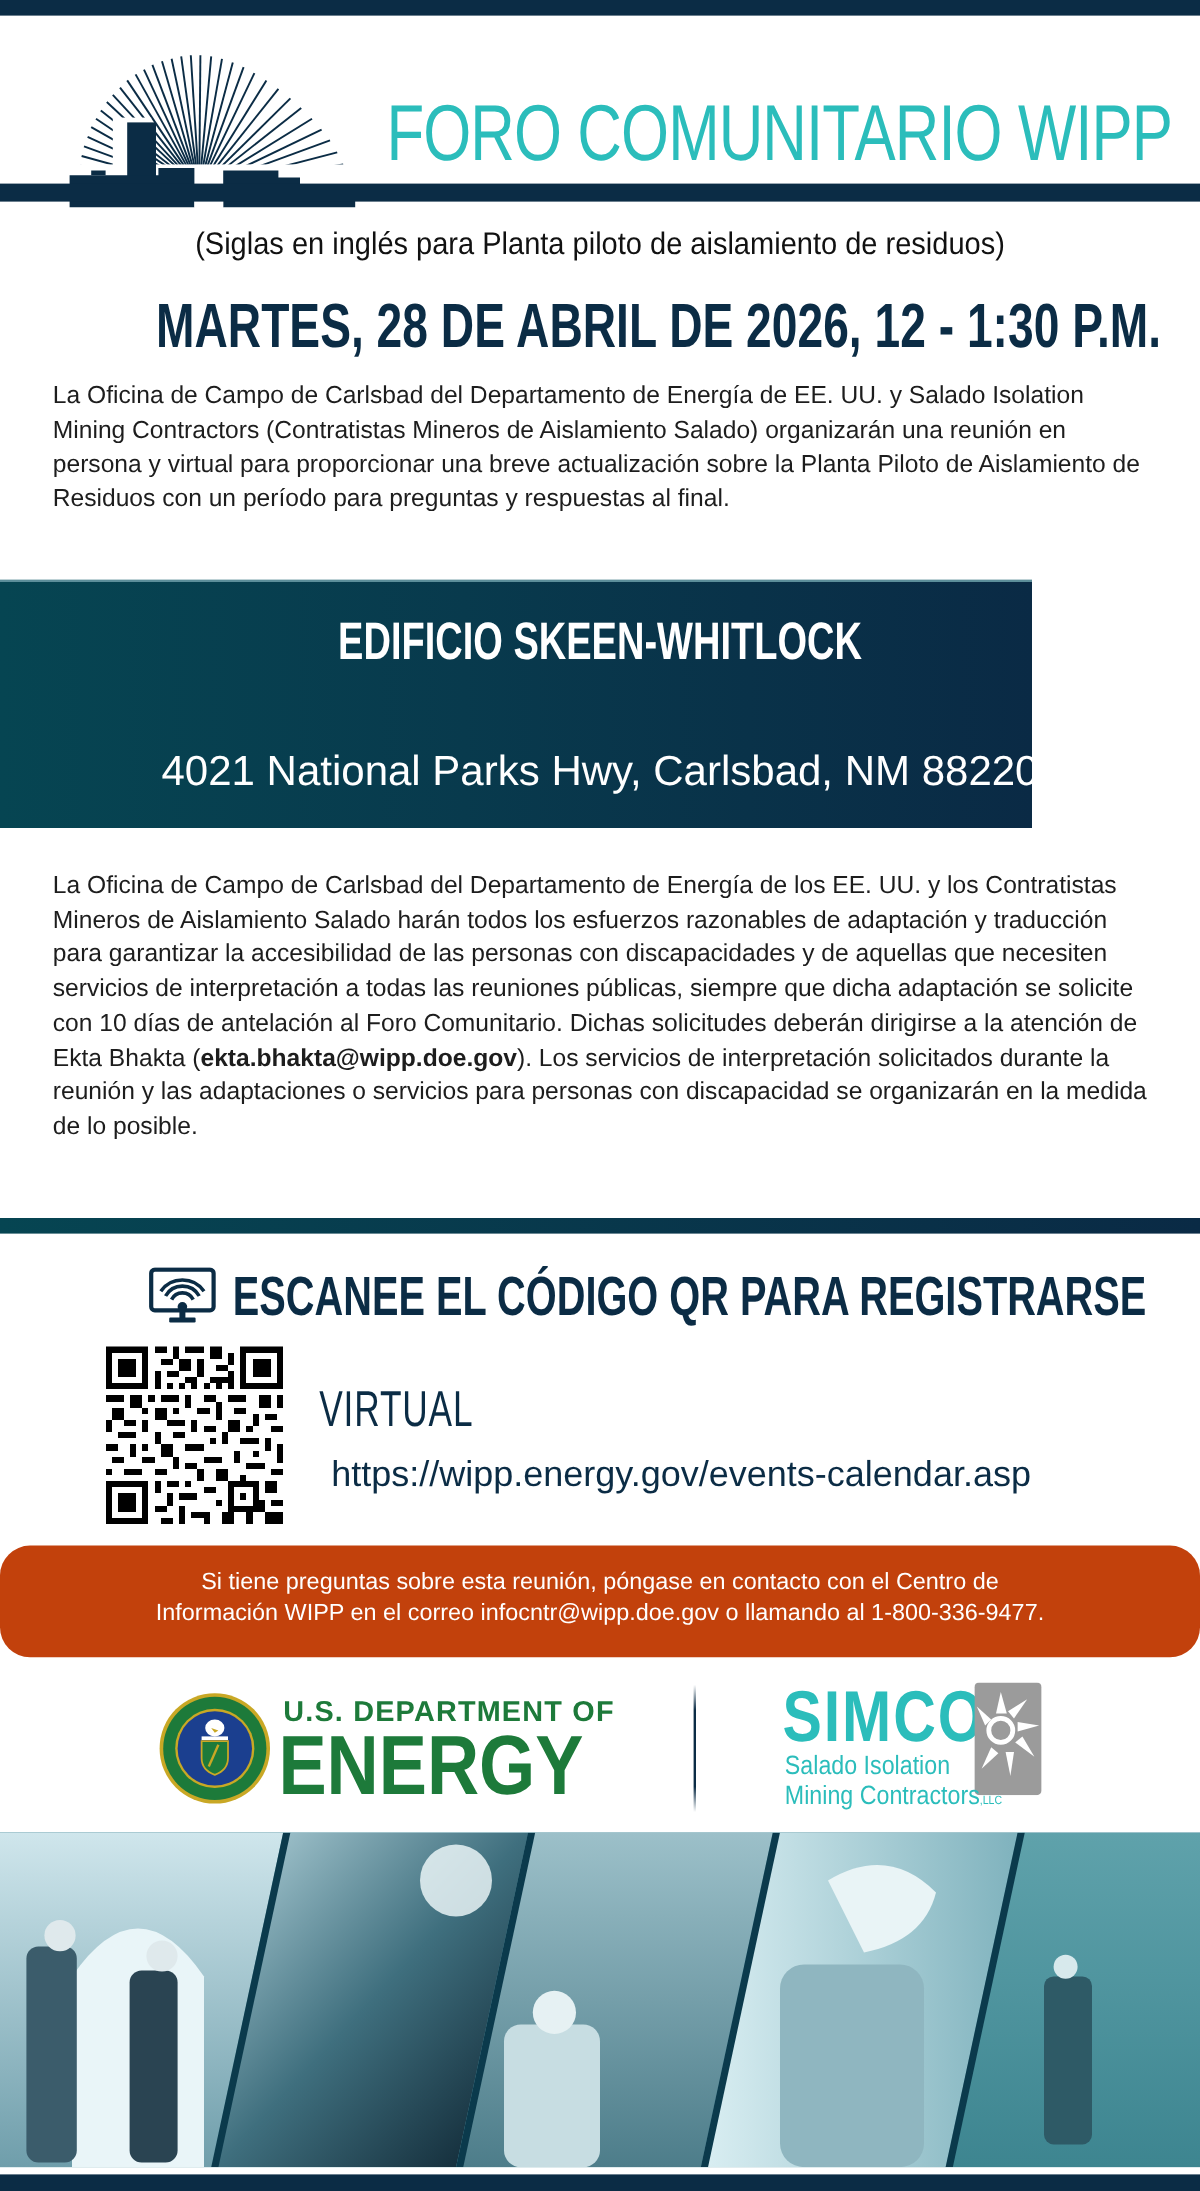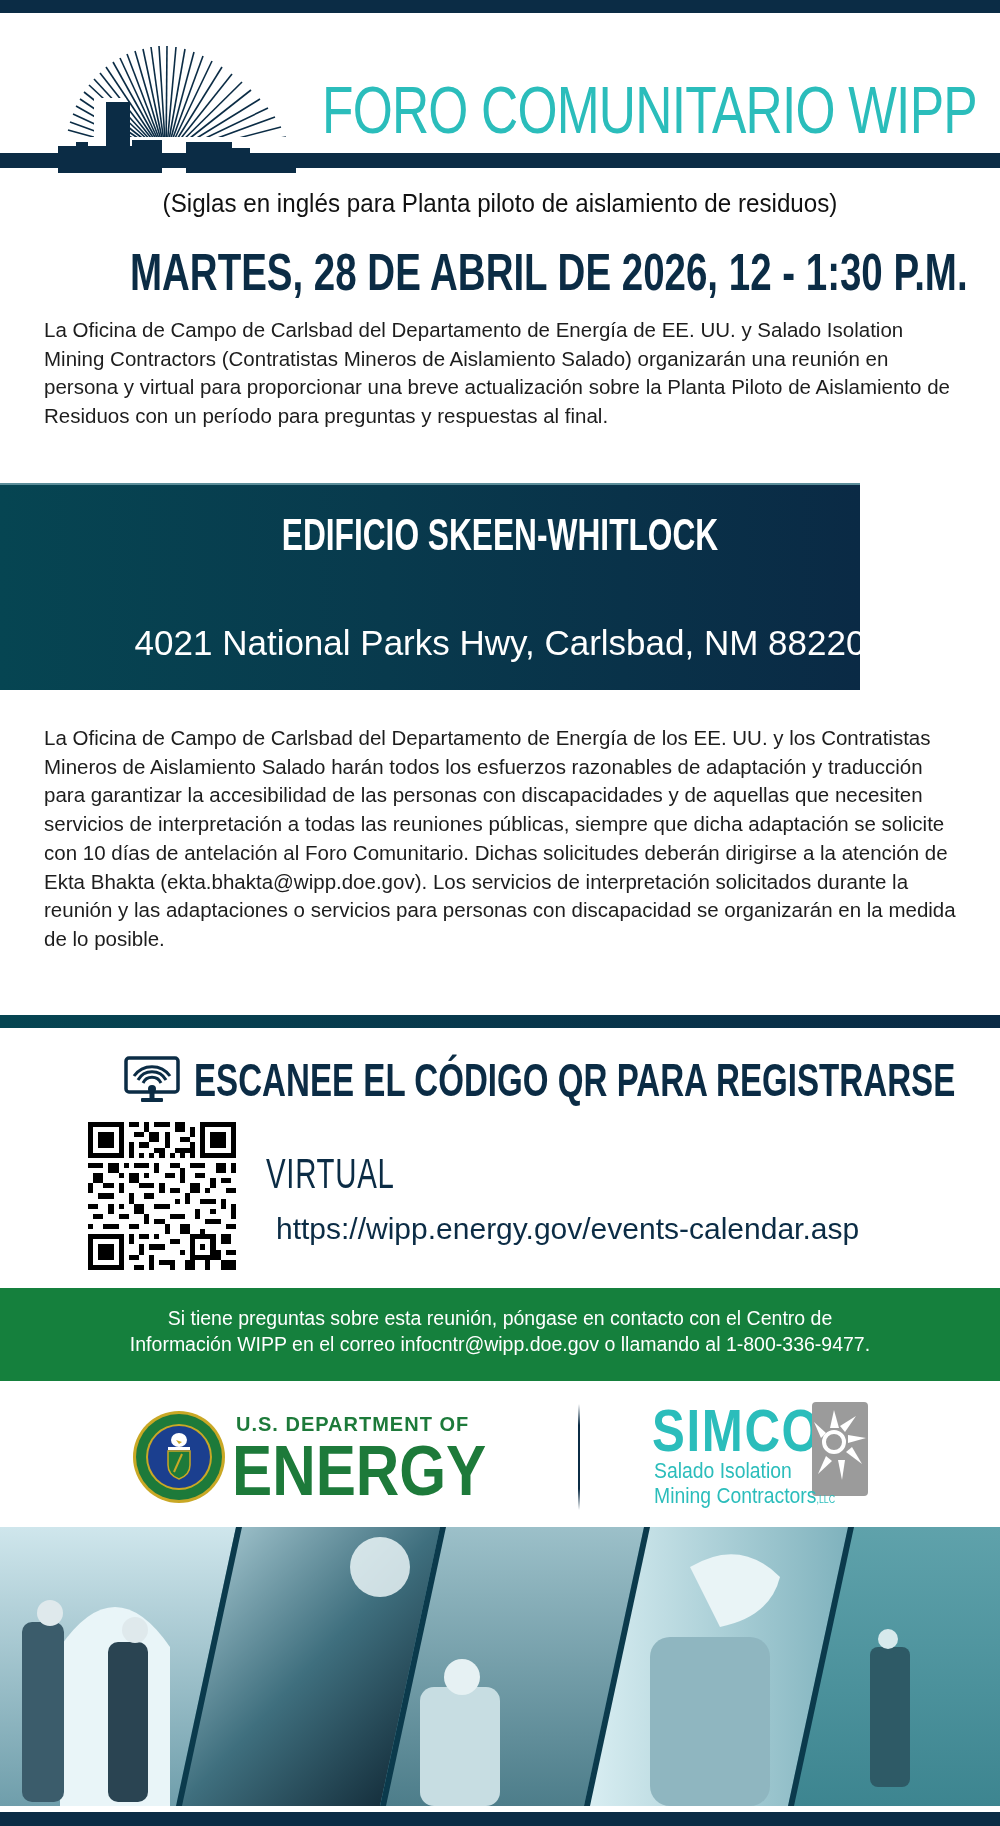"ekta.bhakta@wipp.doe.gov" #accessibility b { font-weight: normal -> bold }
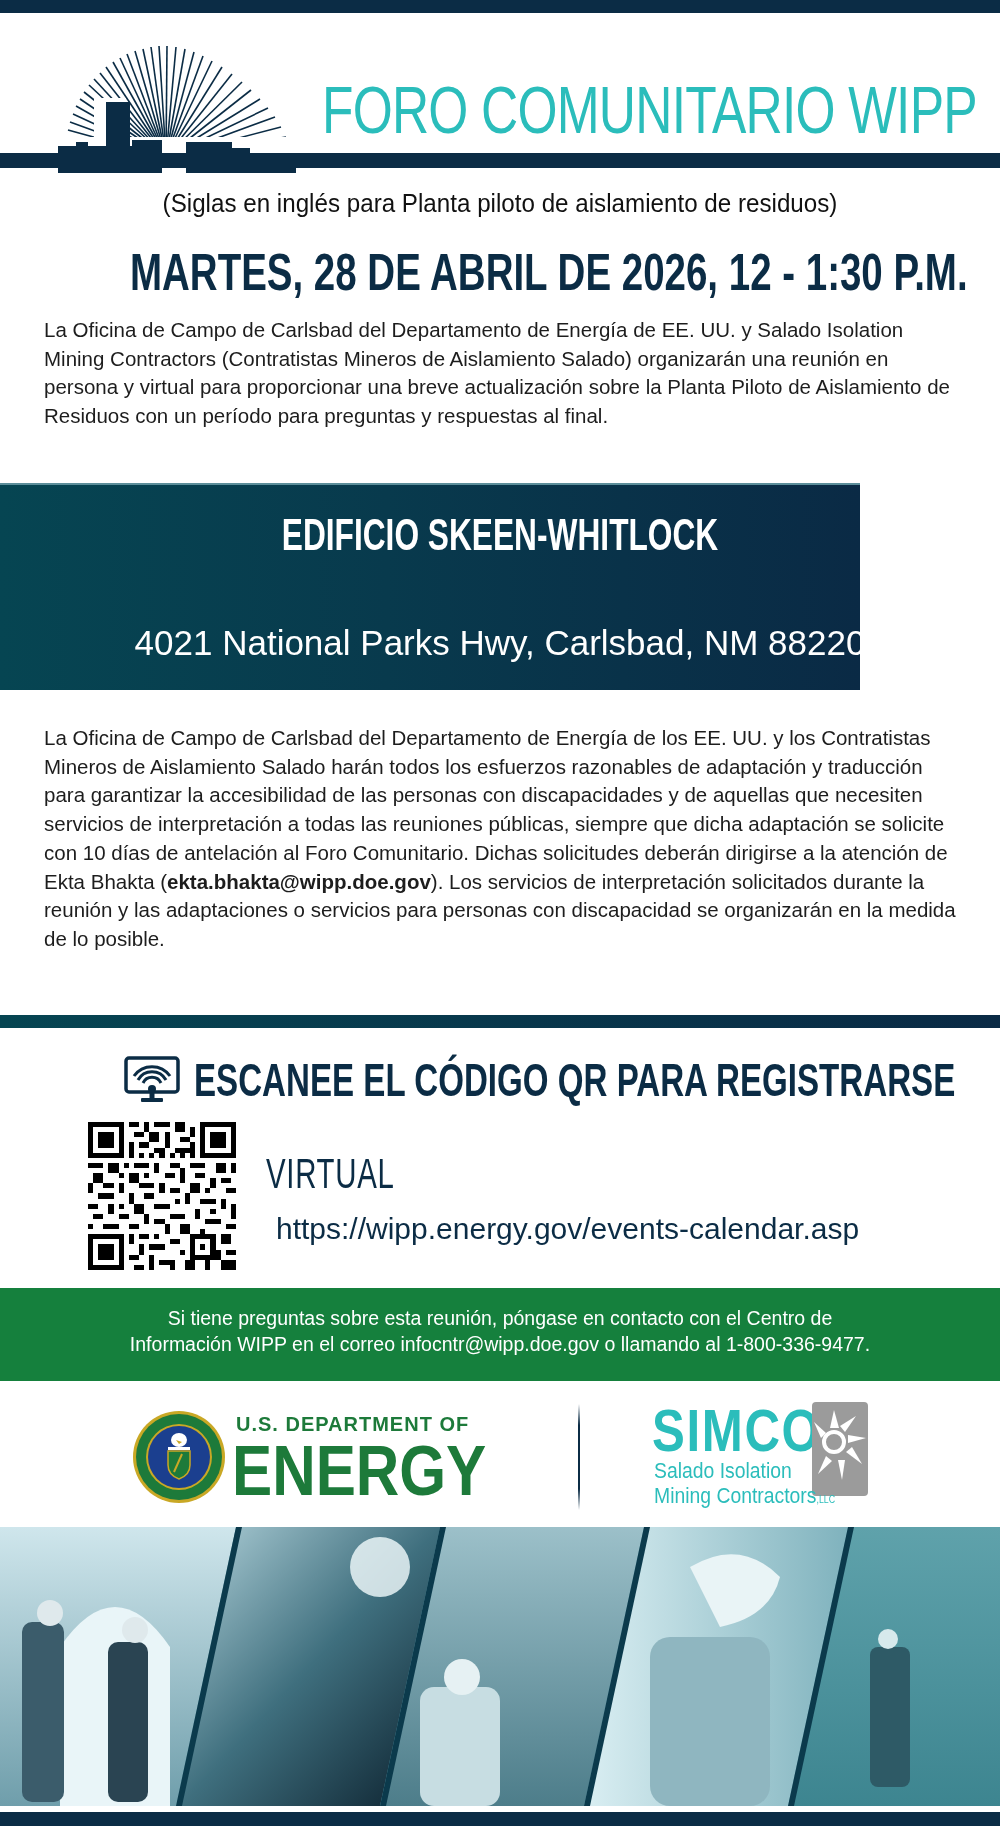"Si tiene preguntas sobre esta" #contact-band { background: #15803d -> #c2410c; border-radius: none -> 25px }
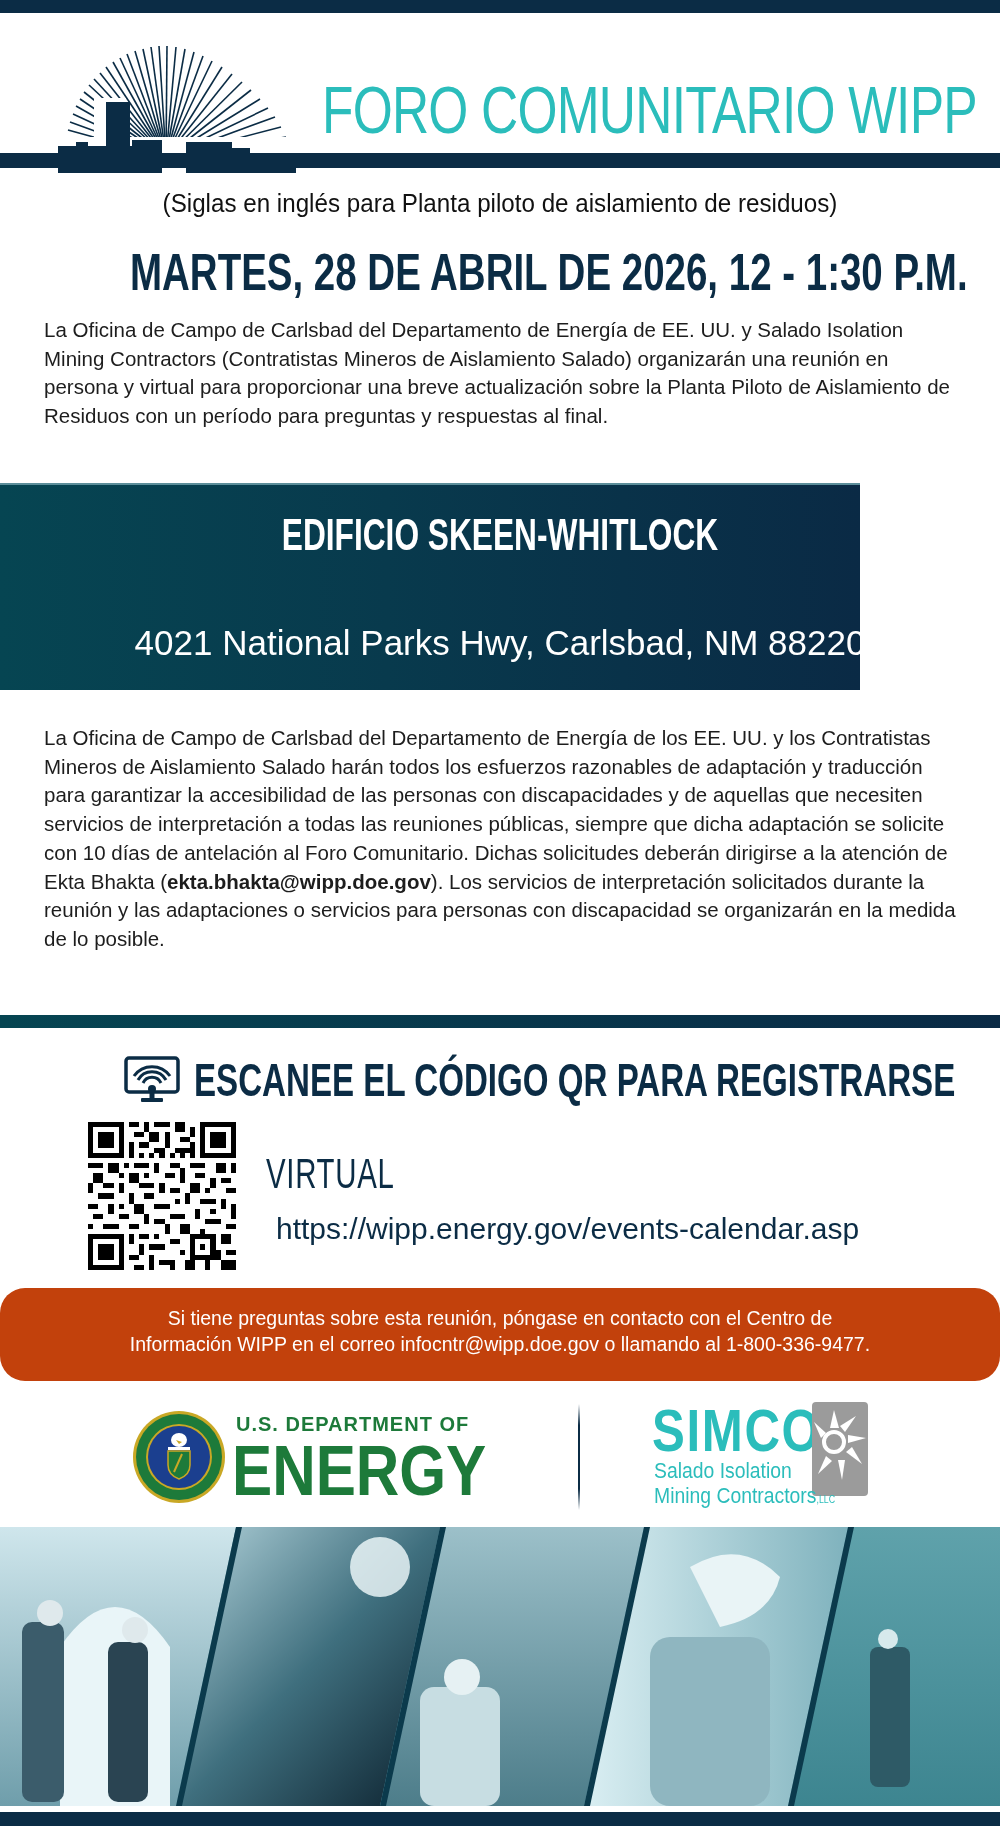"U.S. DEPARTMENT OF" #doe-dept { font-size: 20px -> 24px }
